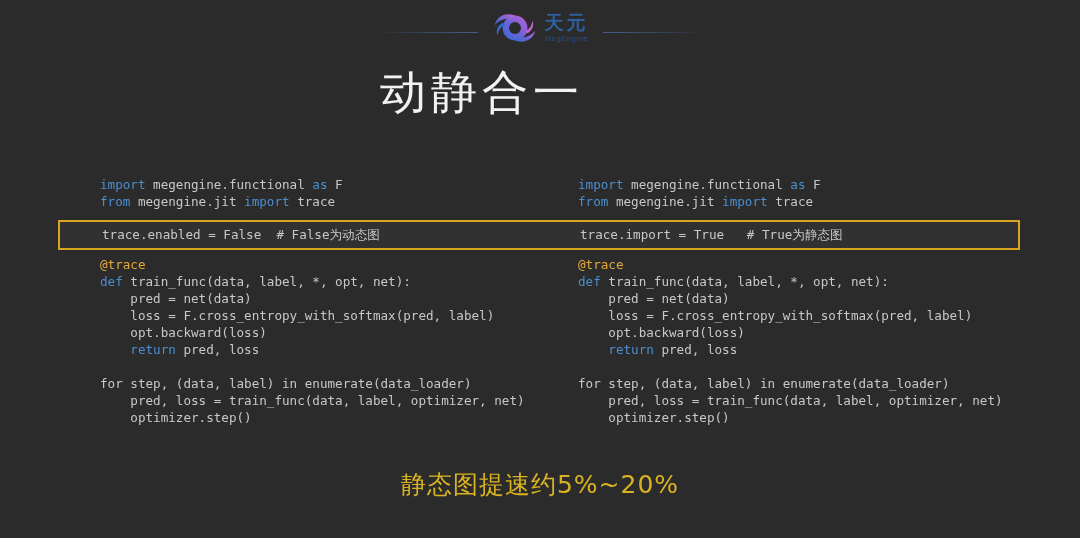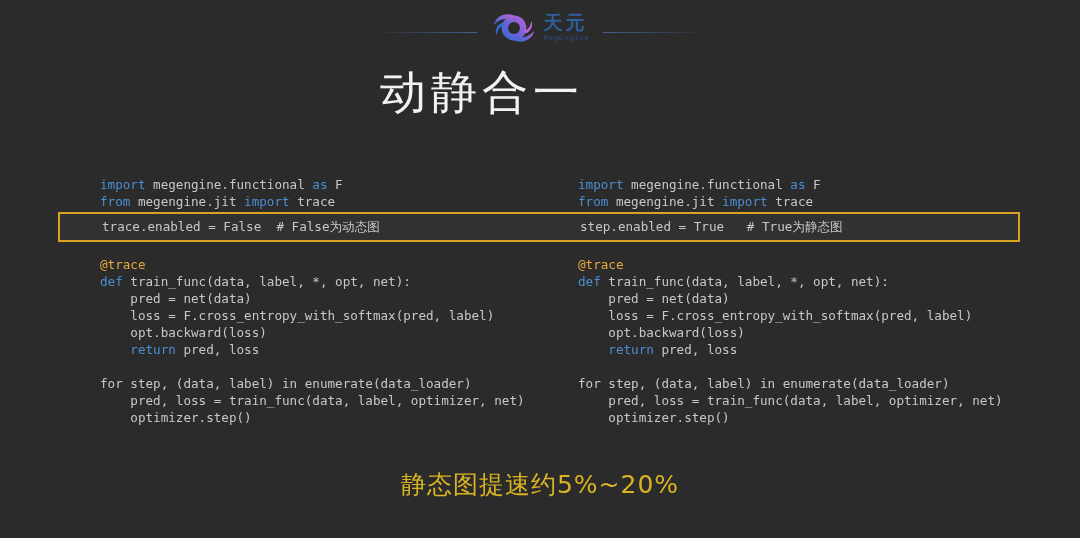"天元" .logo-wrap { text-align: none -> center }
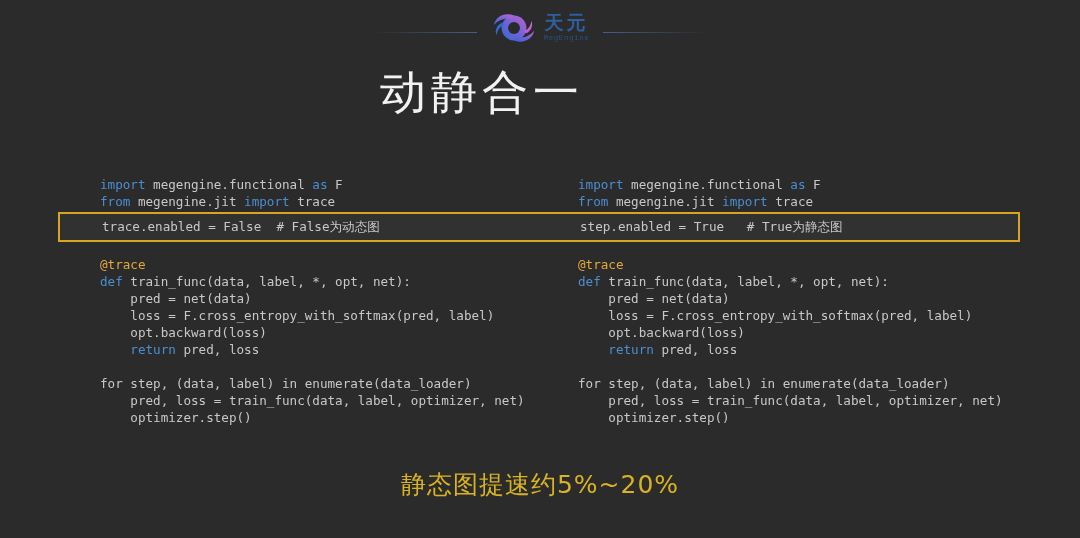"MegEngine" .logo-en { font-family: Liberation Mono, monospace -> Liberation Sans, sans-serif }
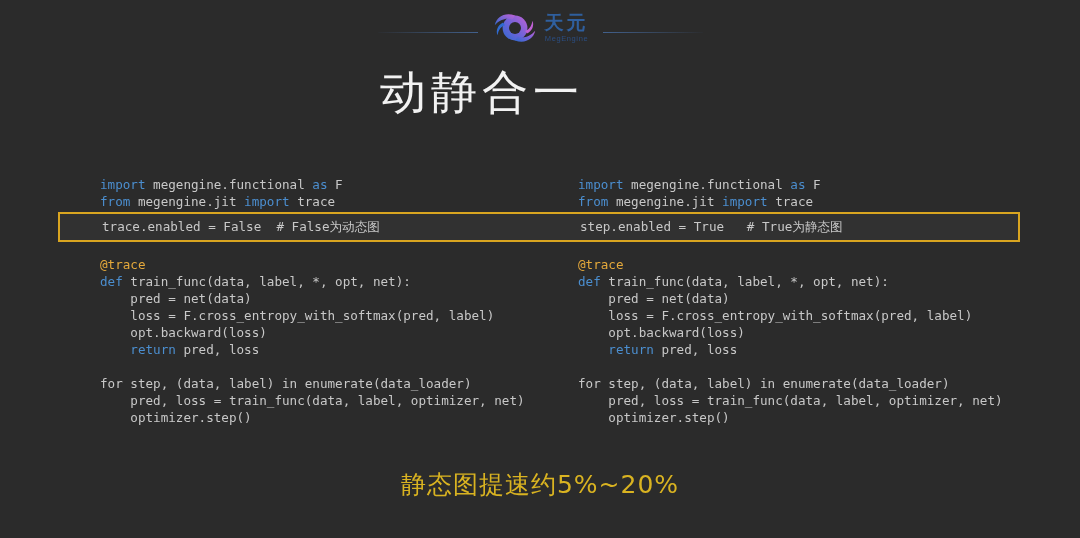"trace.enabled = False # False为动态图" .highlight-box { top: 212px -> 220px }
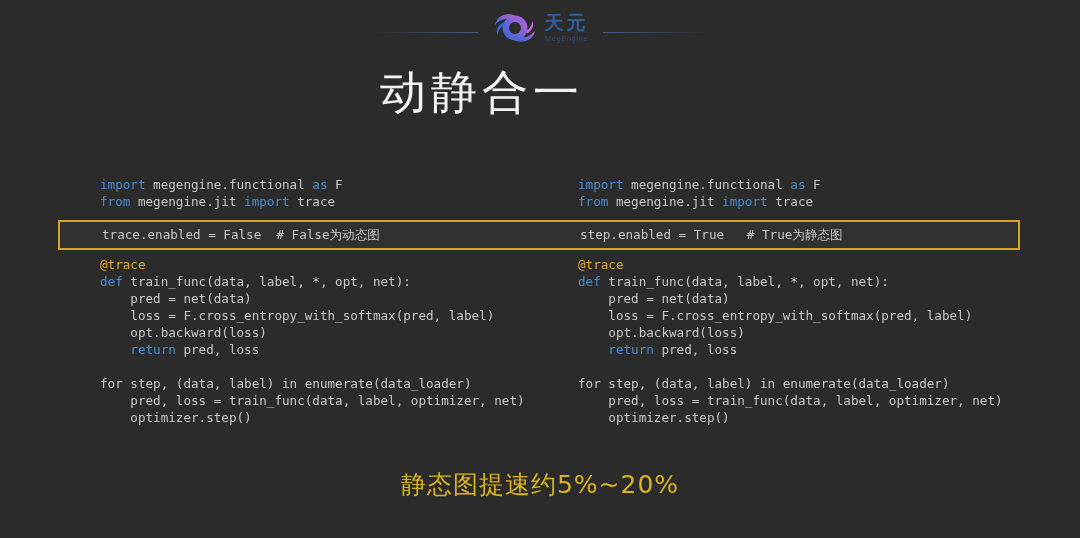"step.enabled = True # True为静态图" div.hl-line { text: step.enabled -> trace.import }
